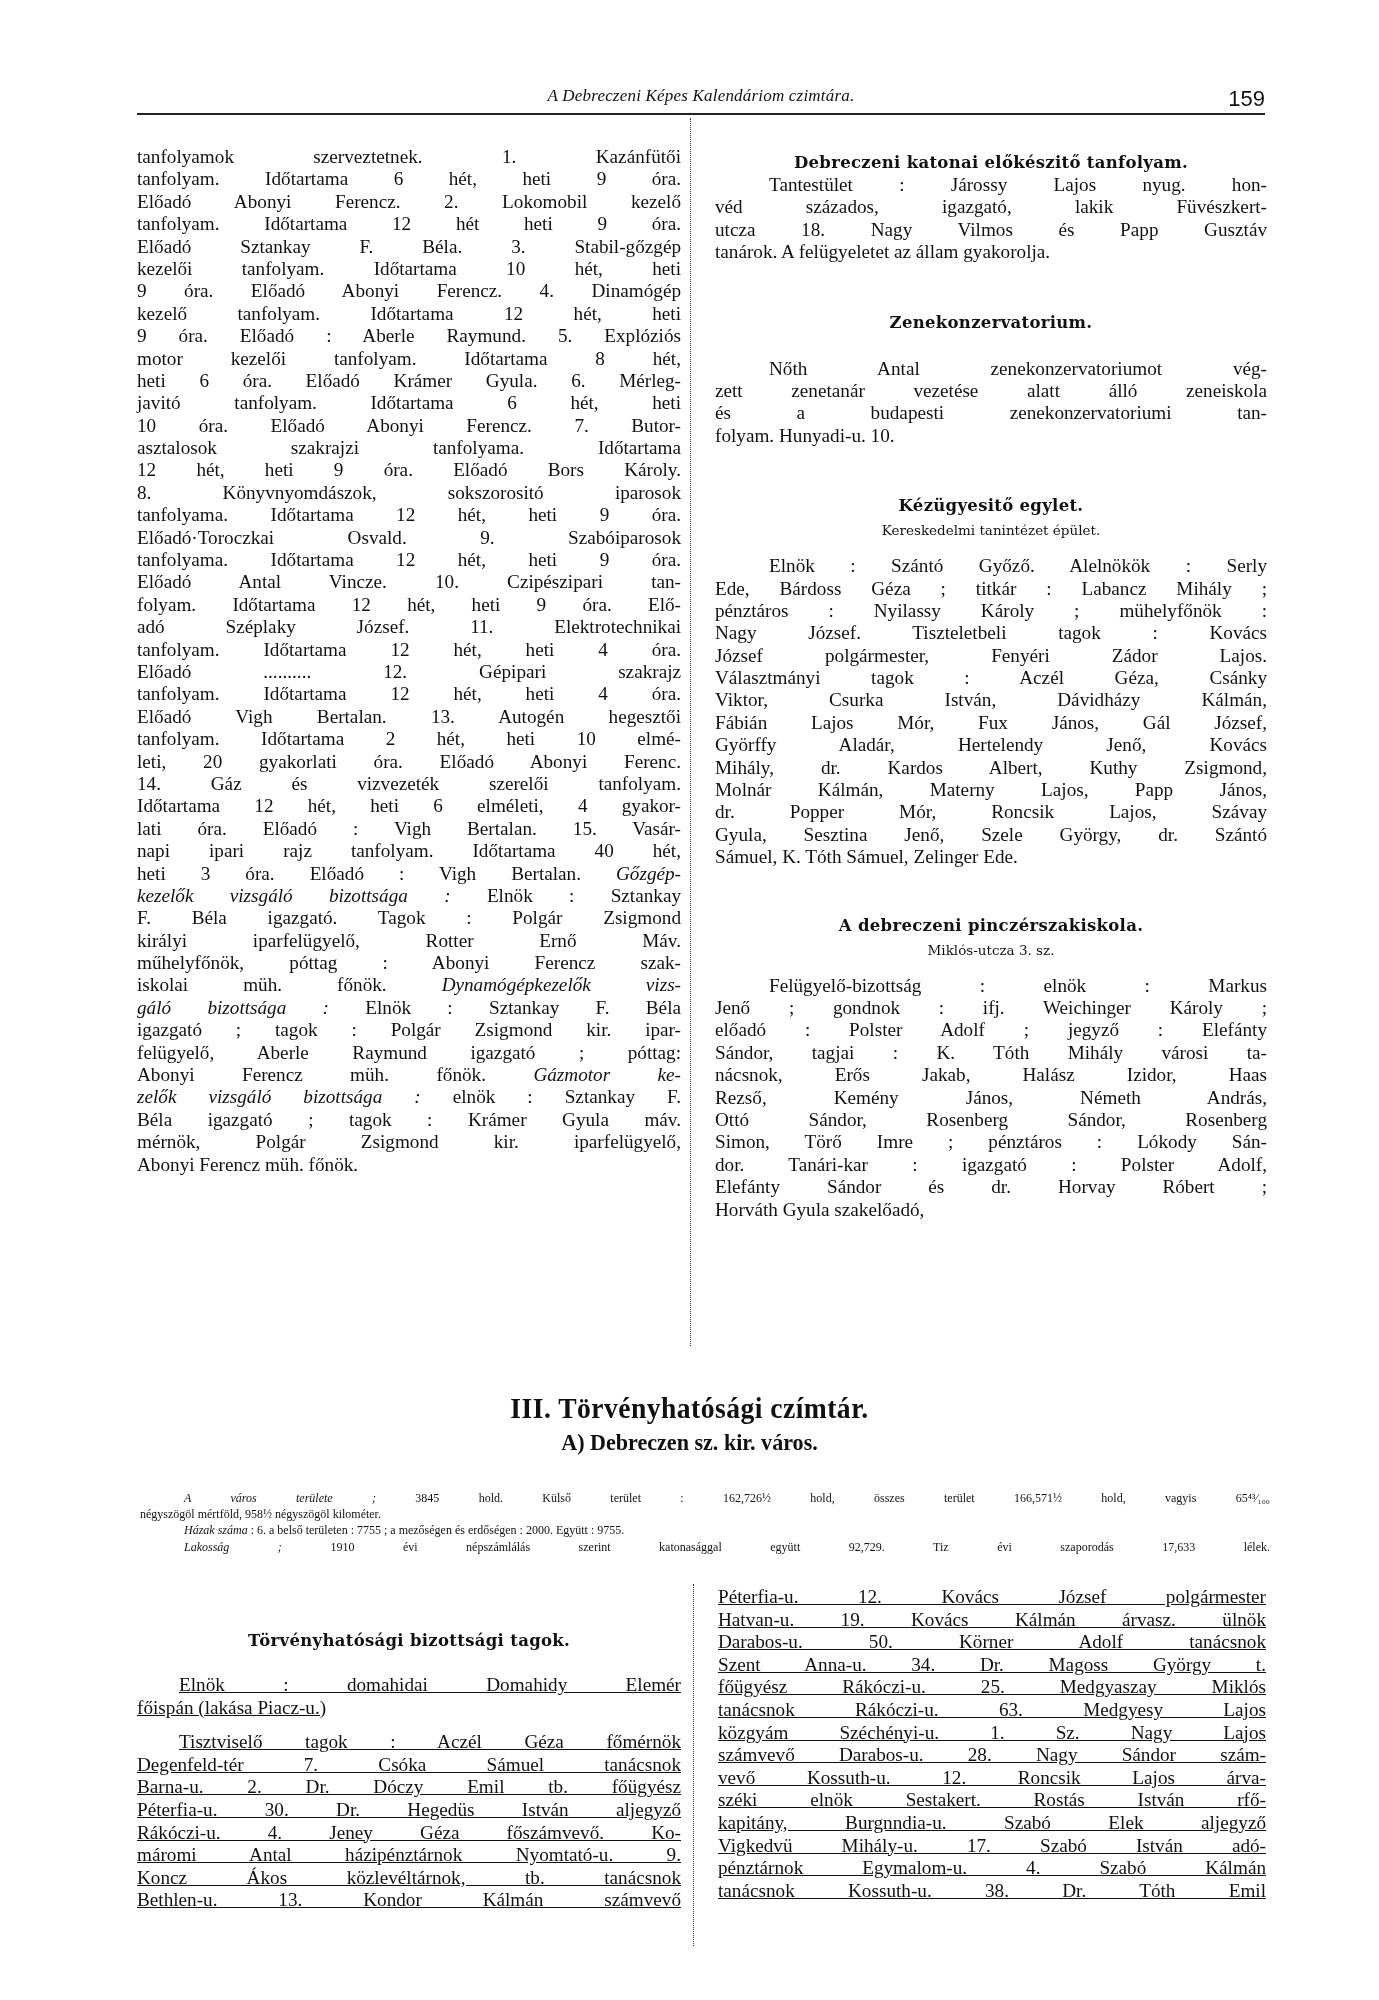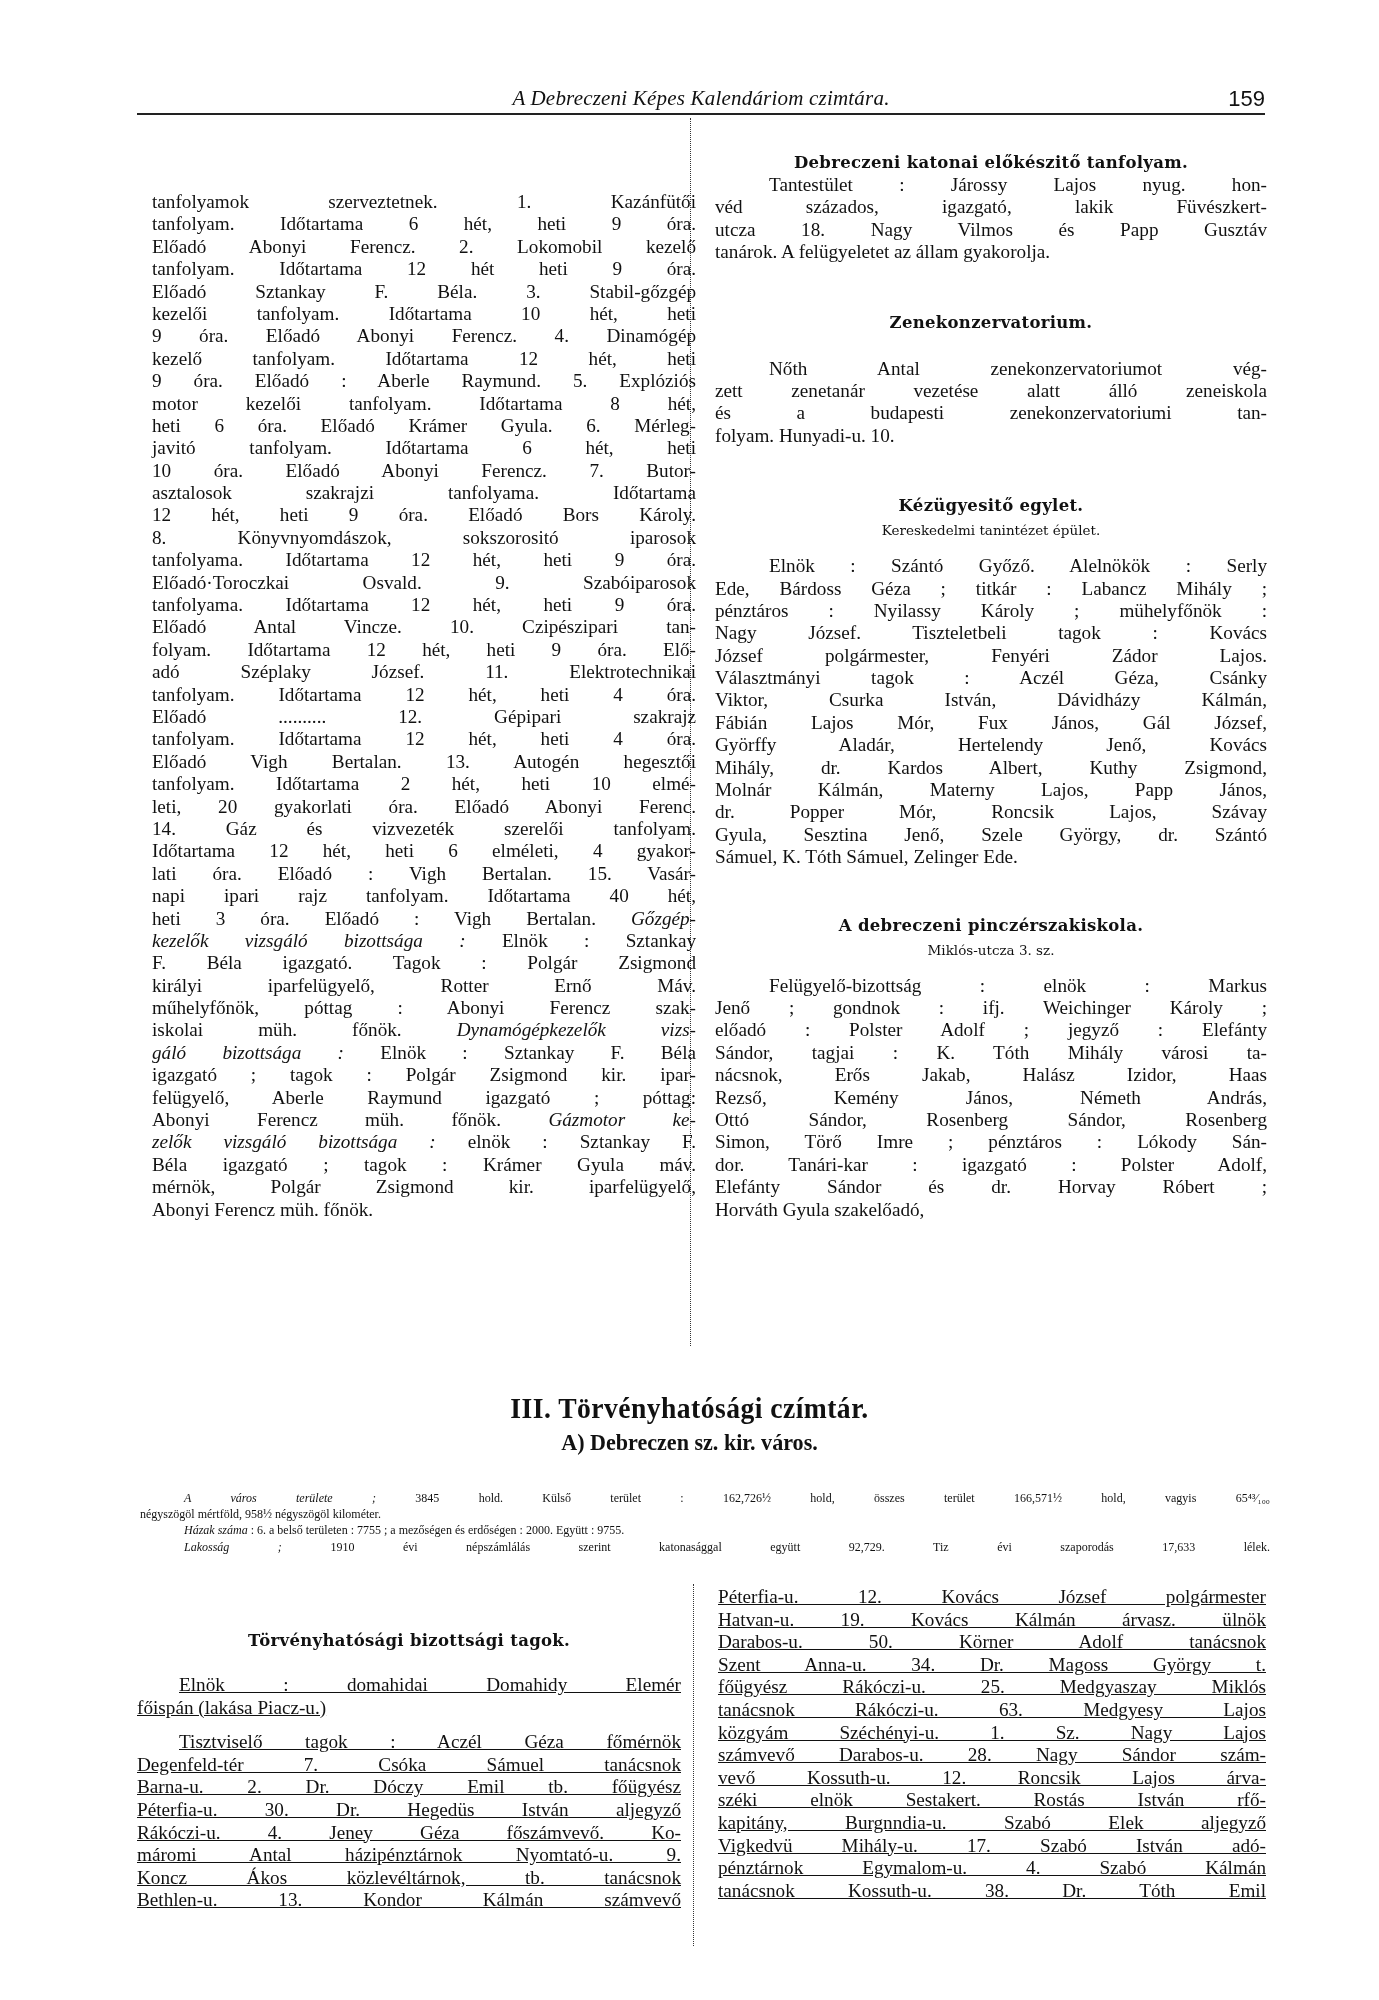"A Debreczeni Képes Kalendáriom czimtára." .running-title { font-size: 21px -> 17px }
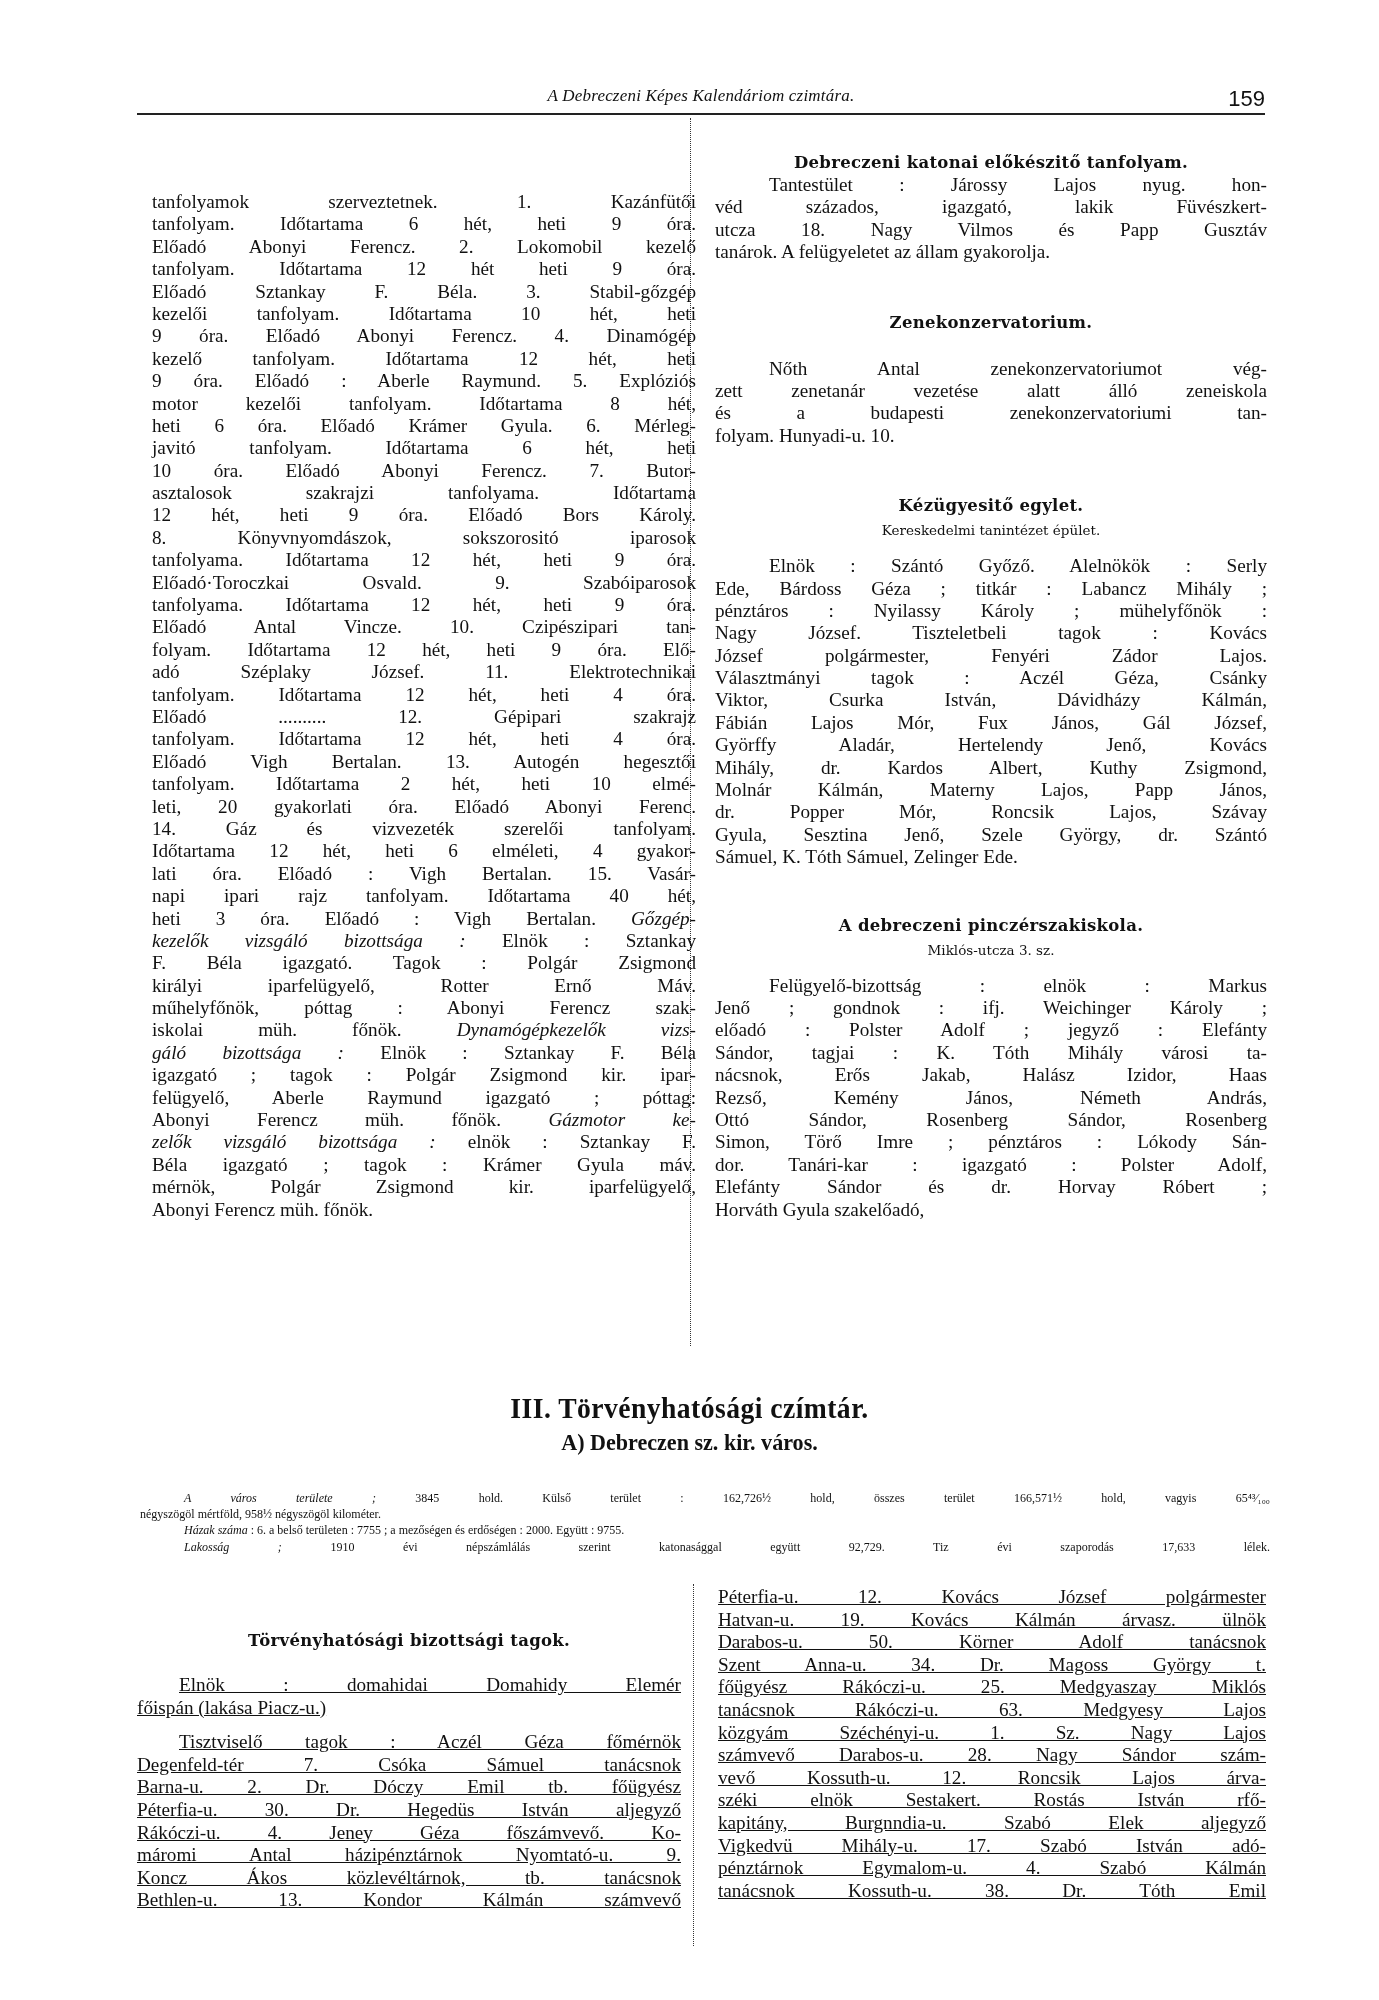"tanfolyamok szerveztetnek. 1. Kazánfütői" div.col { left: 152px -> 137px; margin-top: 45px -> none }
